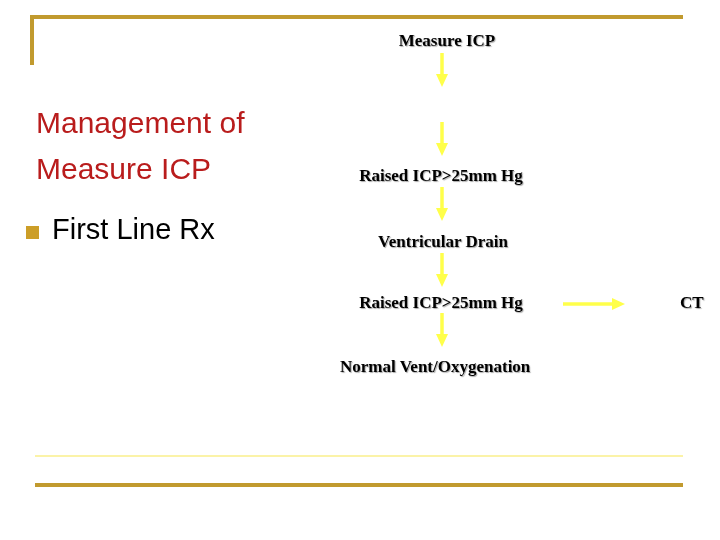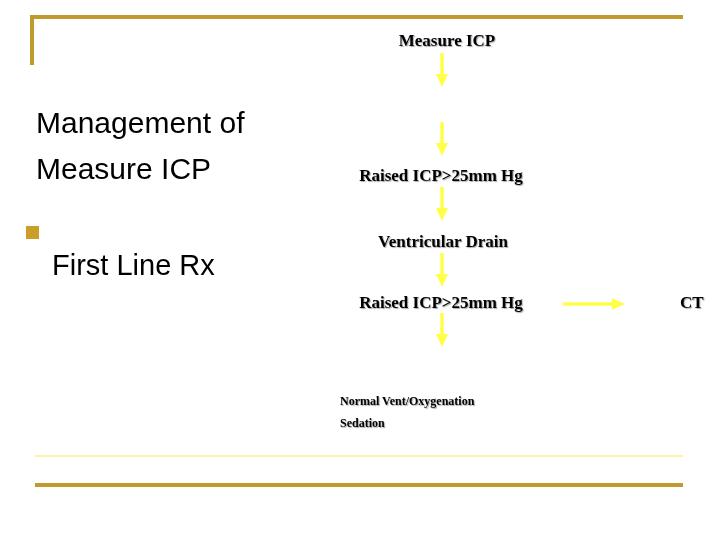"Management of" .title { color: #000000 -> #b91c1c }
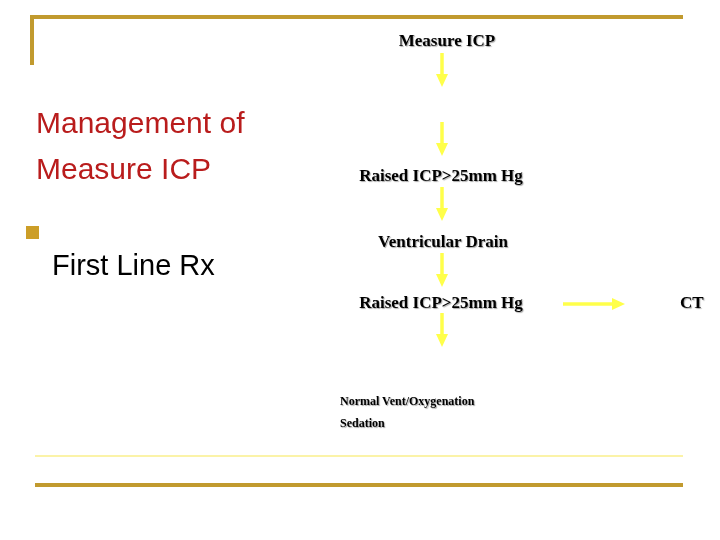"First Line Rx" .bullet-text { margin-top: 36px -> none }
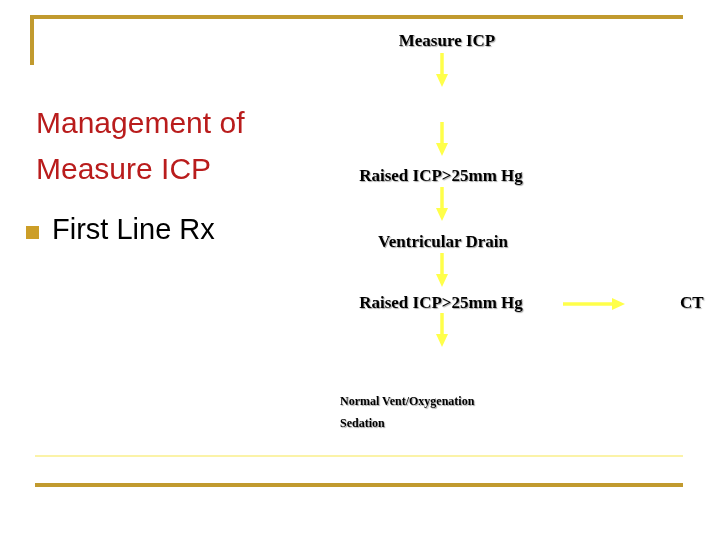"Normal Vent/Oxygenation" .treatment { font-size: 12px -> 17px; margin-top: 34px -> none }
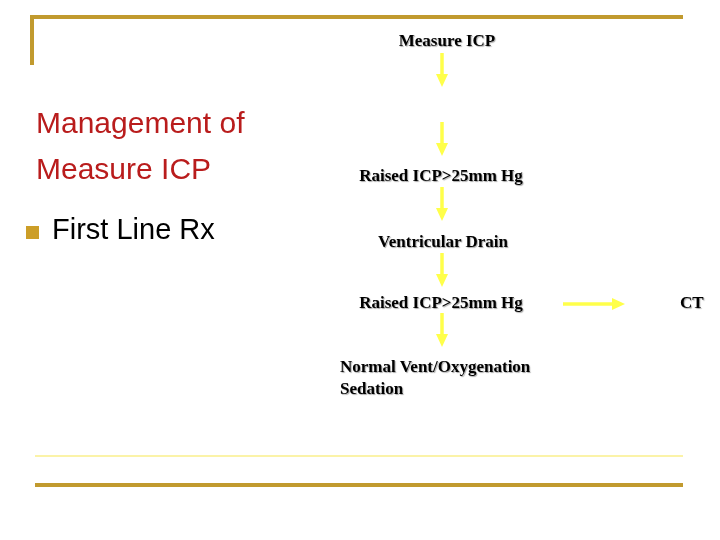"Sedation" div { html: <div>Sedation</div> -> none }
